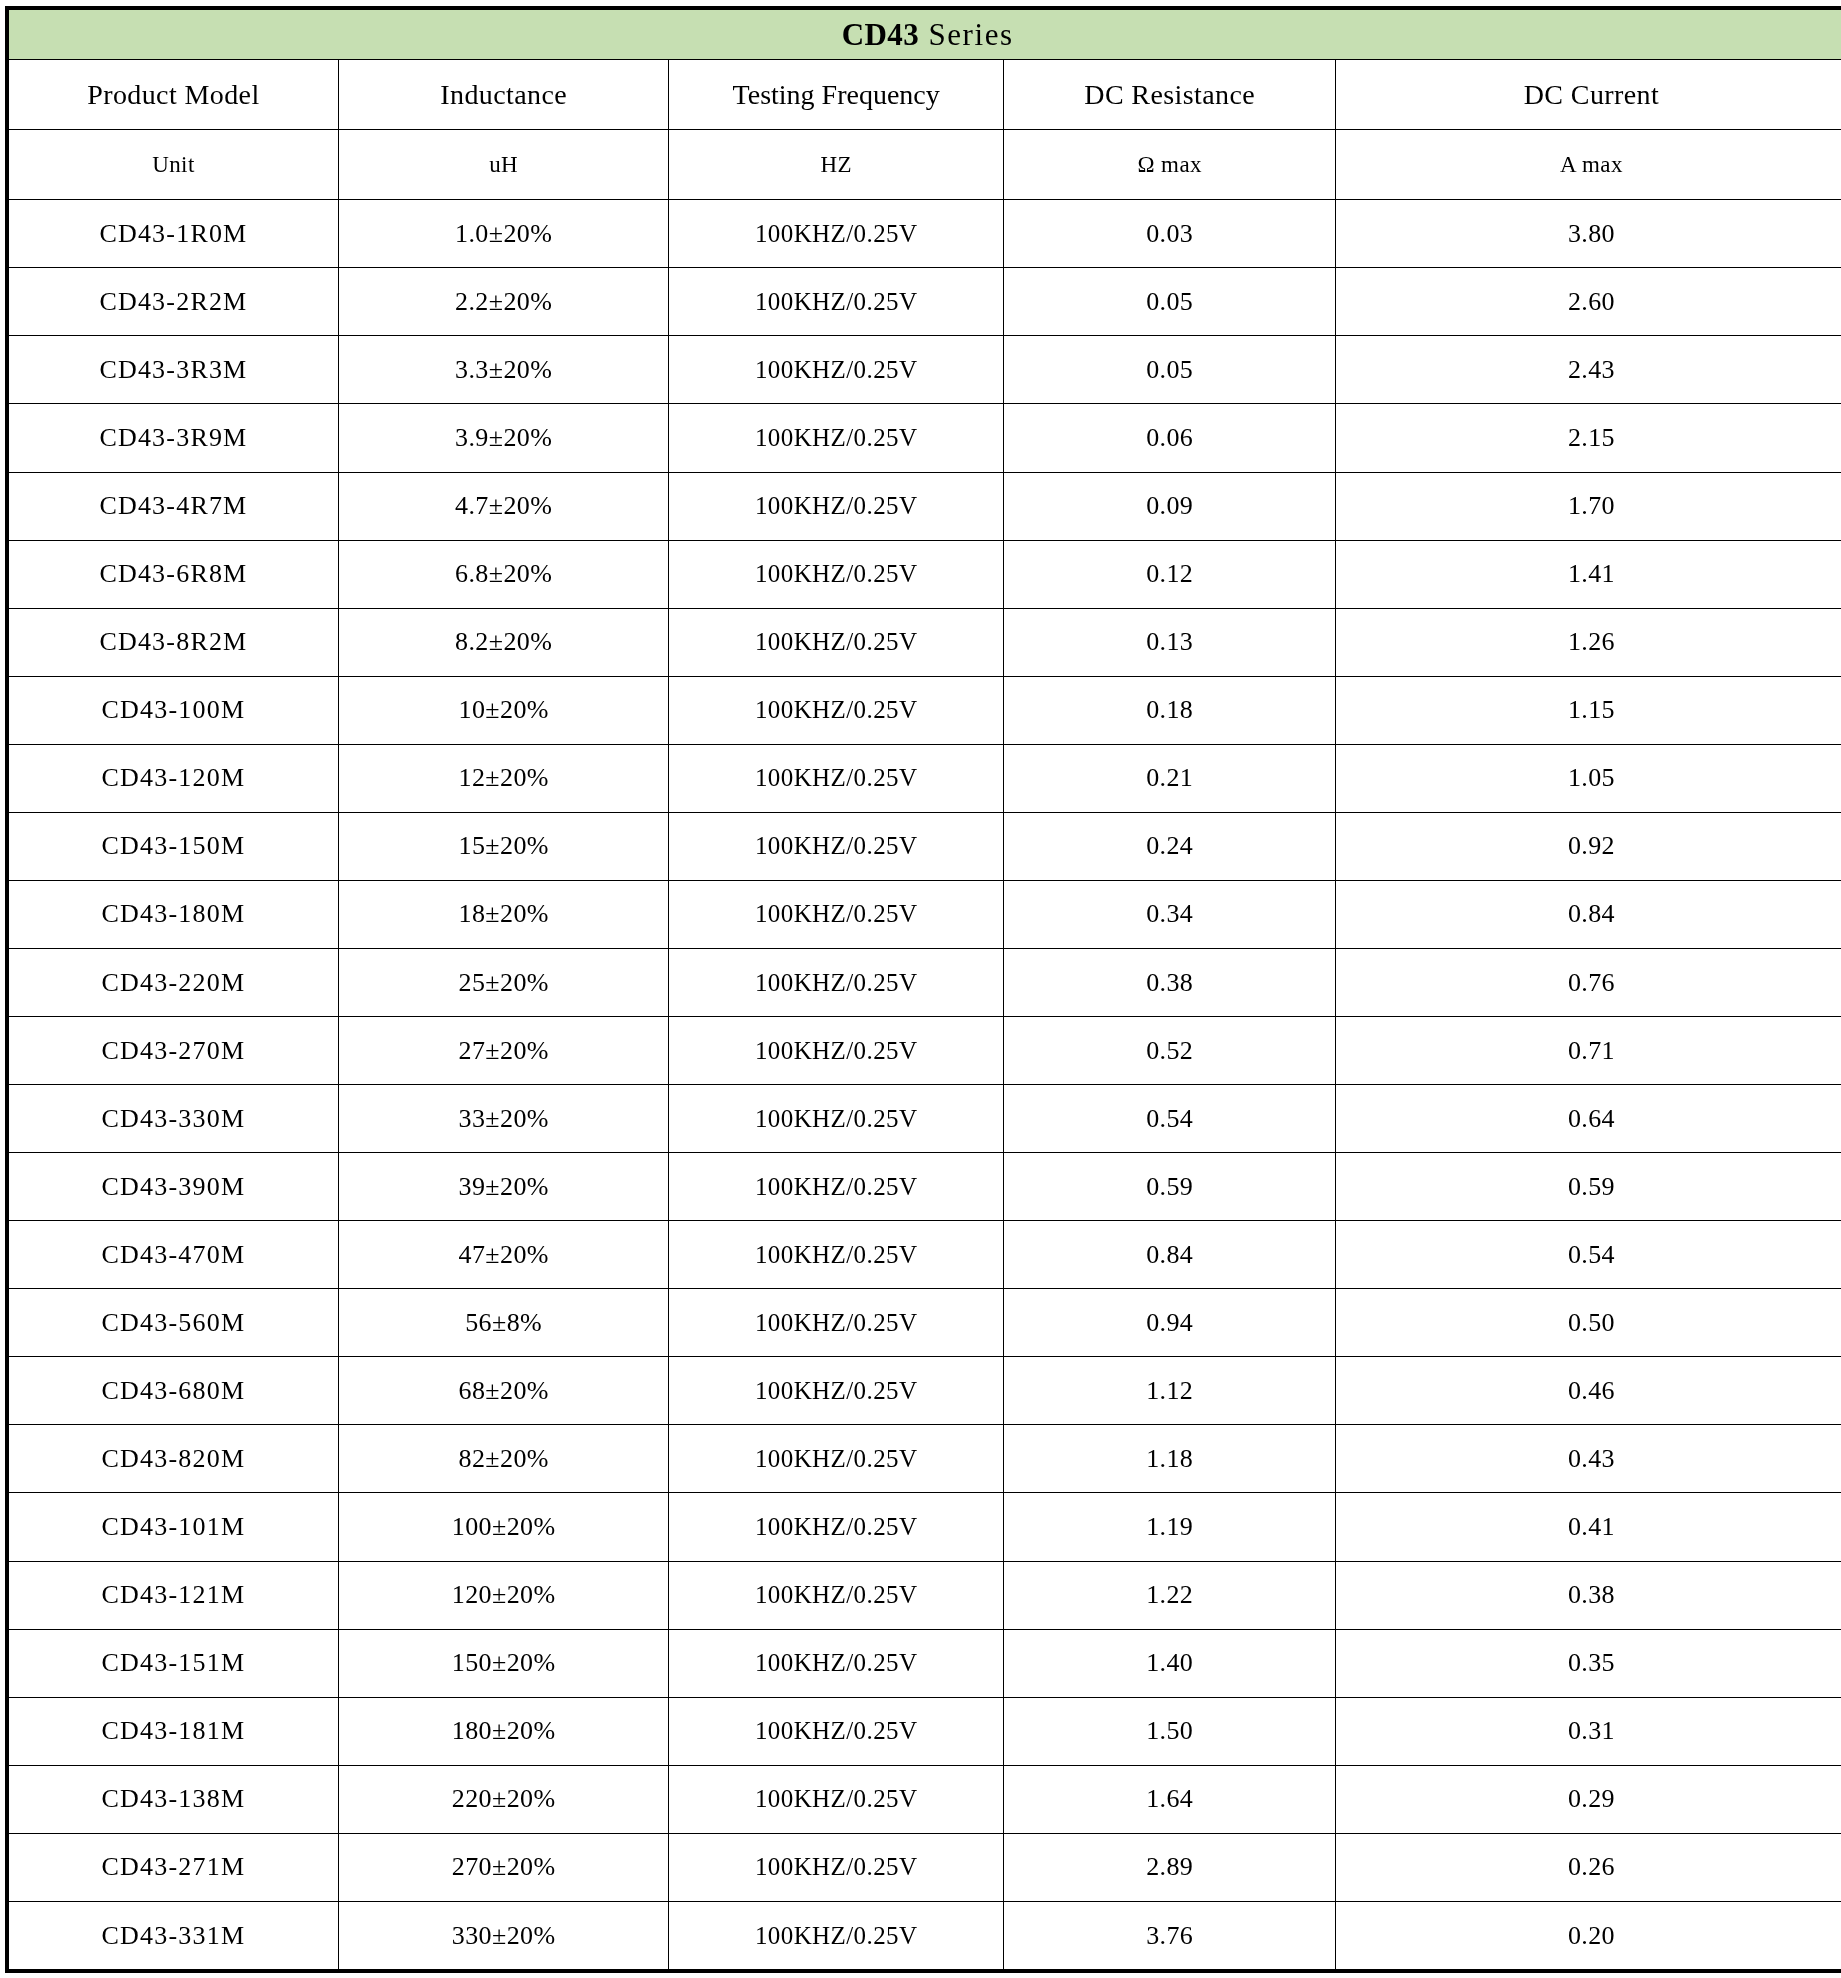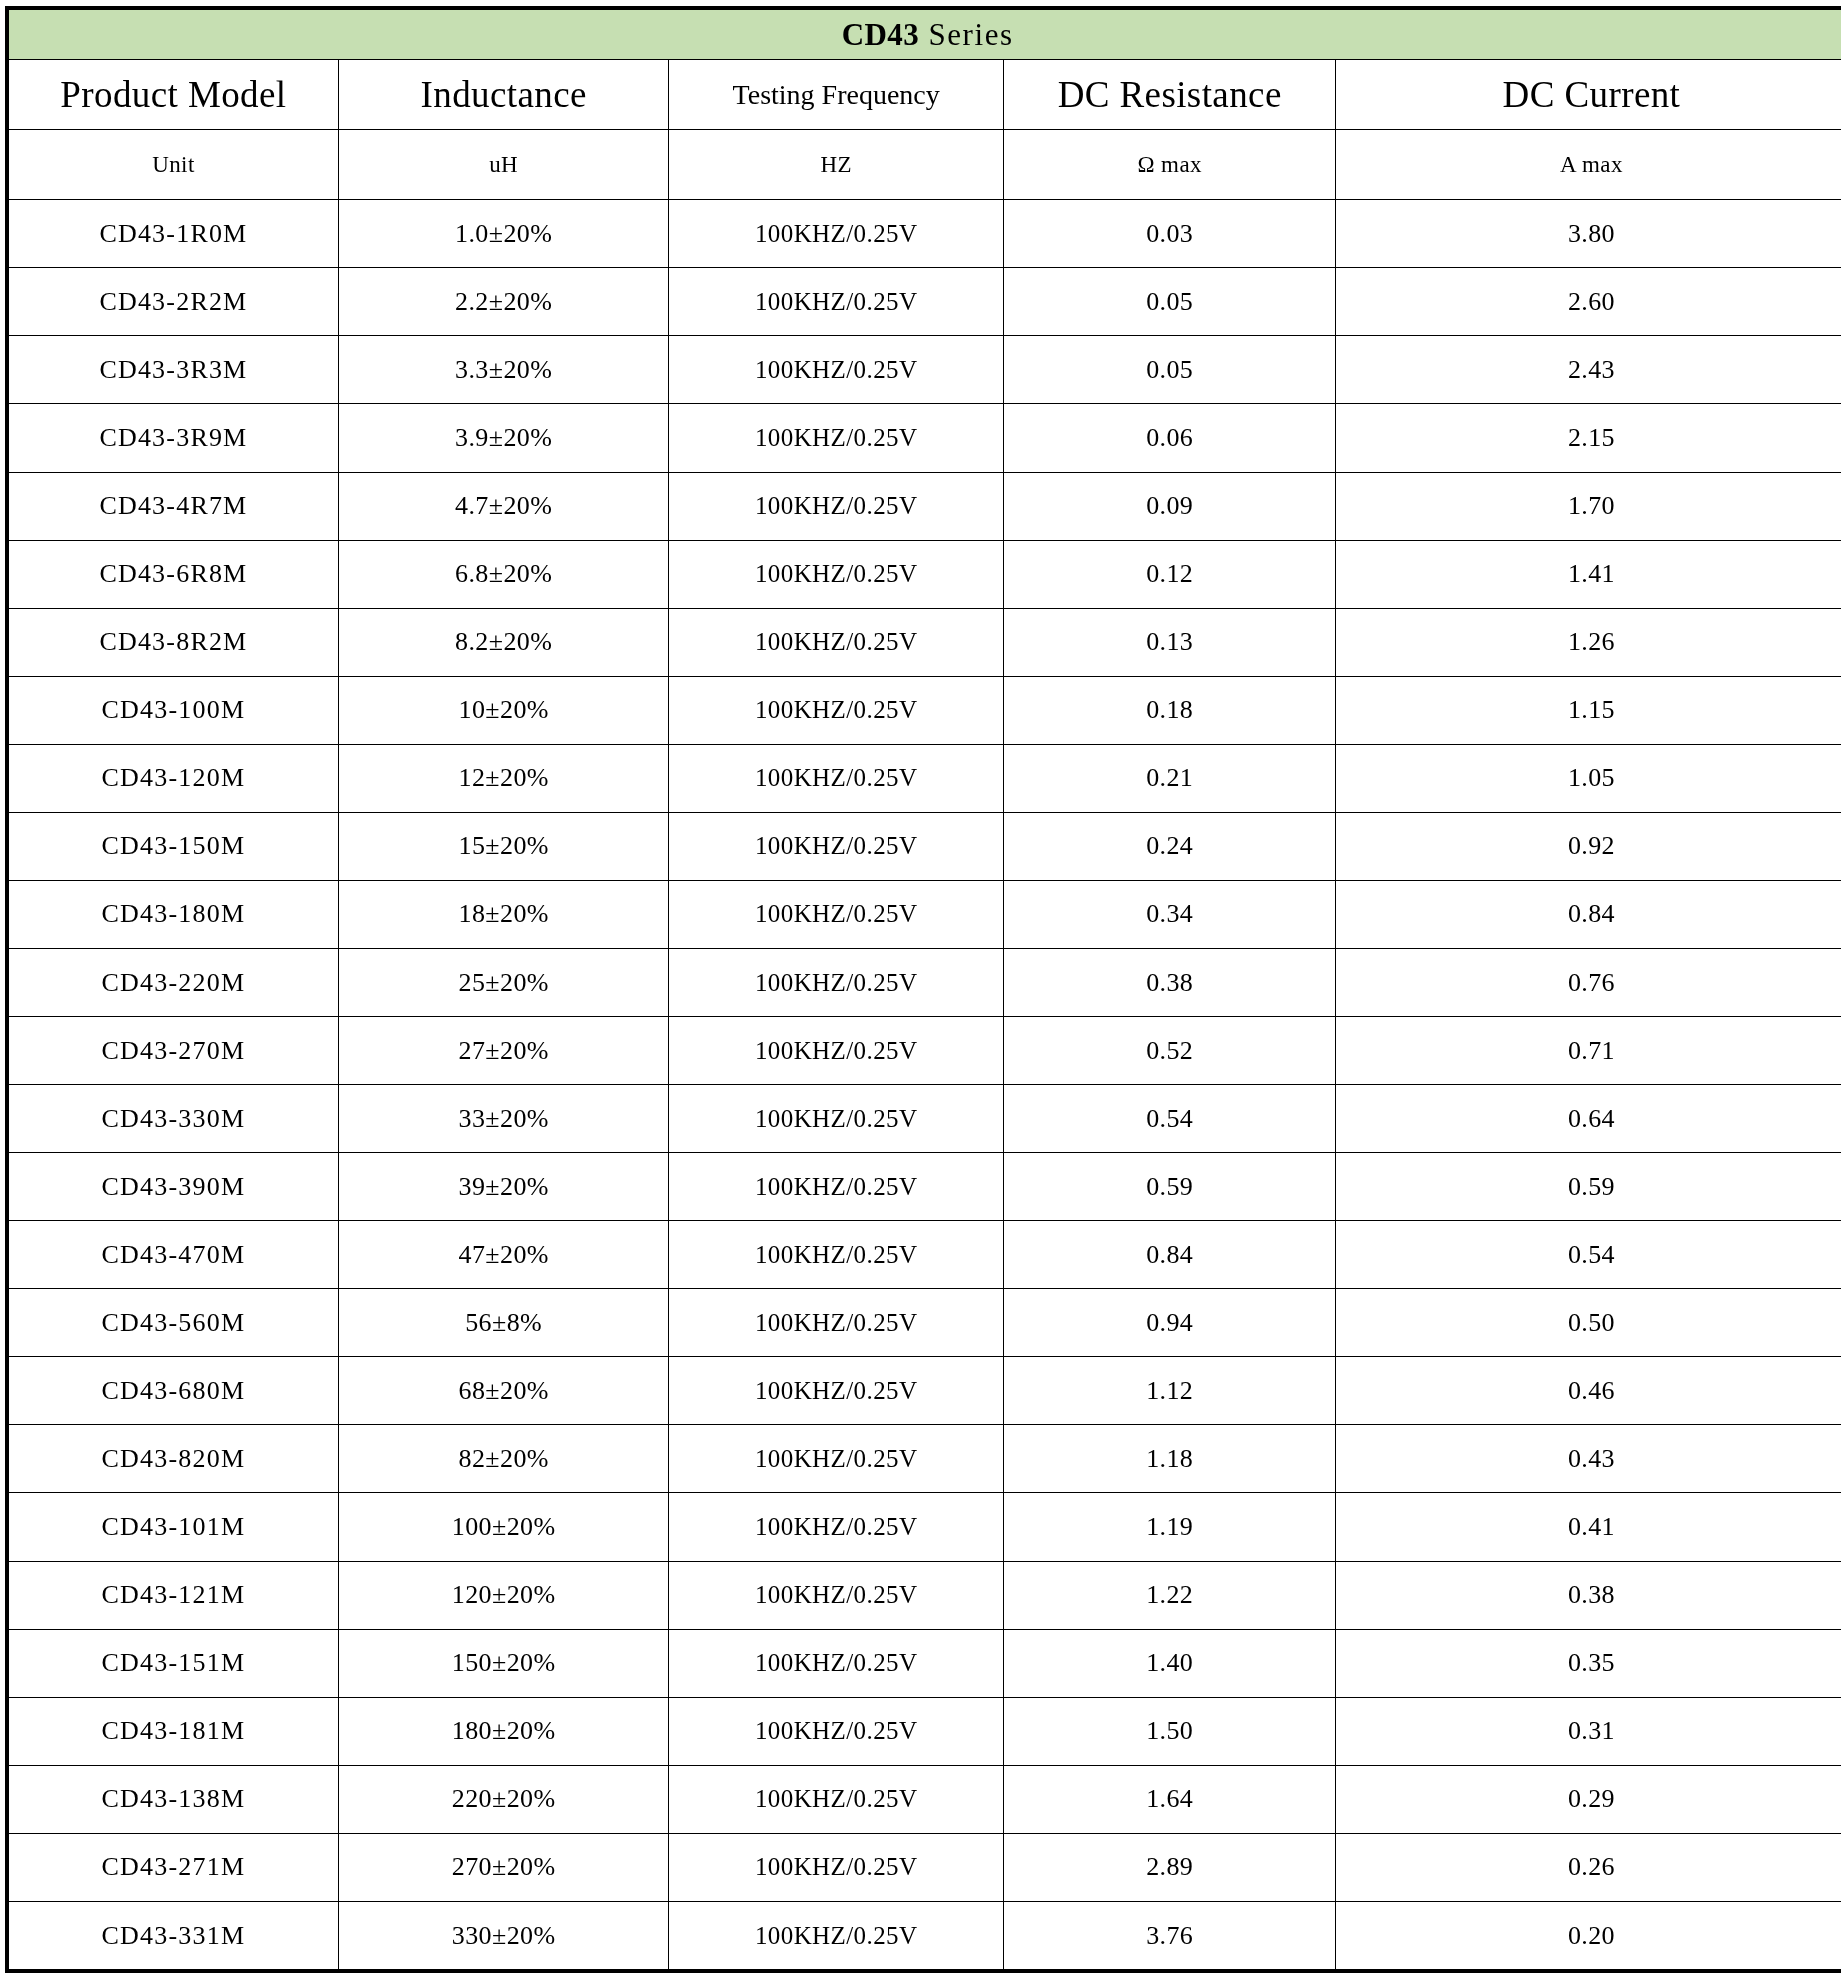"Product Model" .header-cell { font-size: 37px -> 28px }
